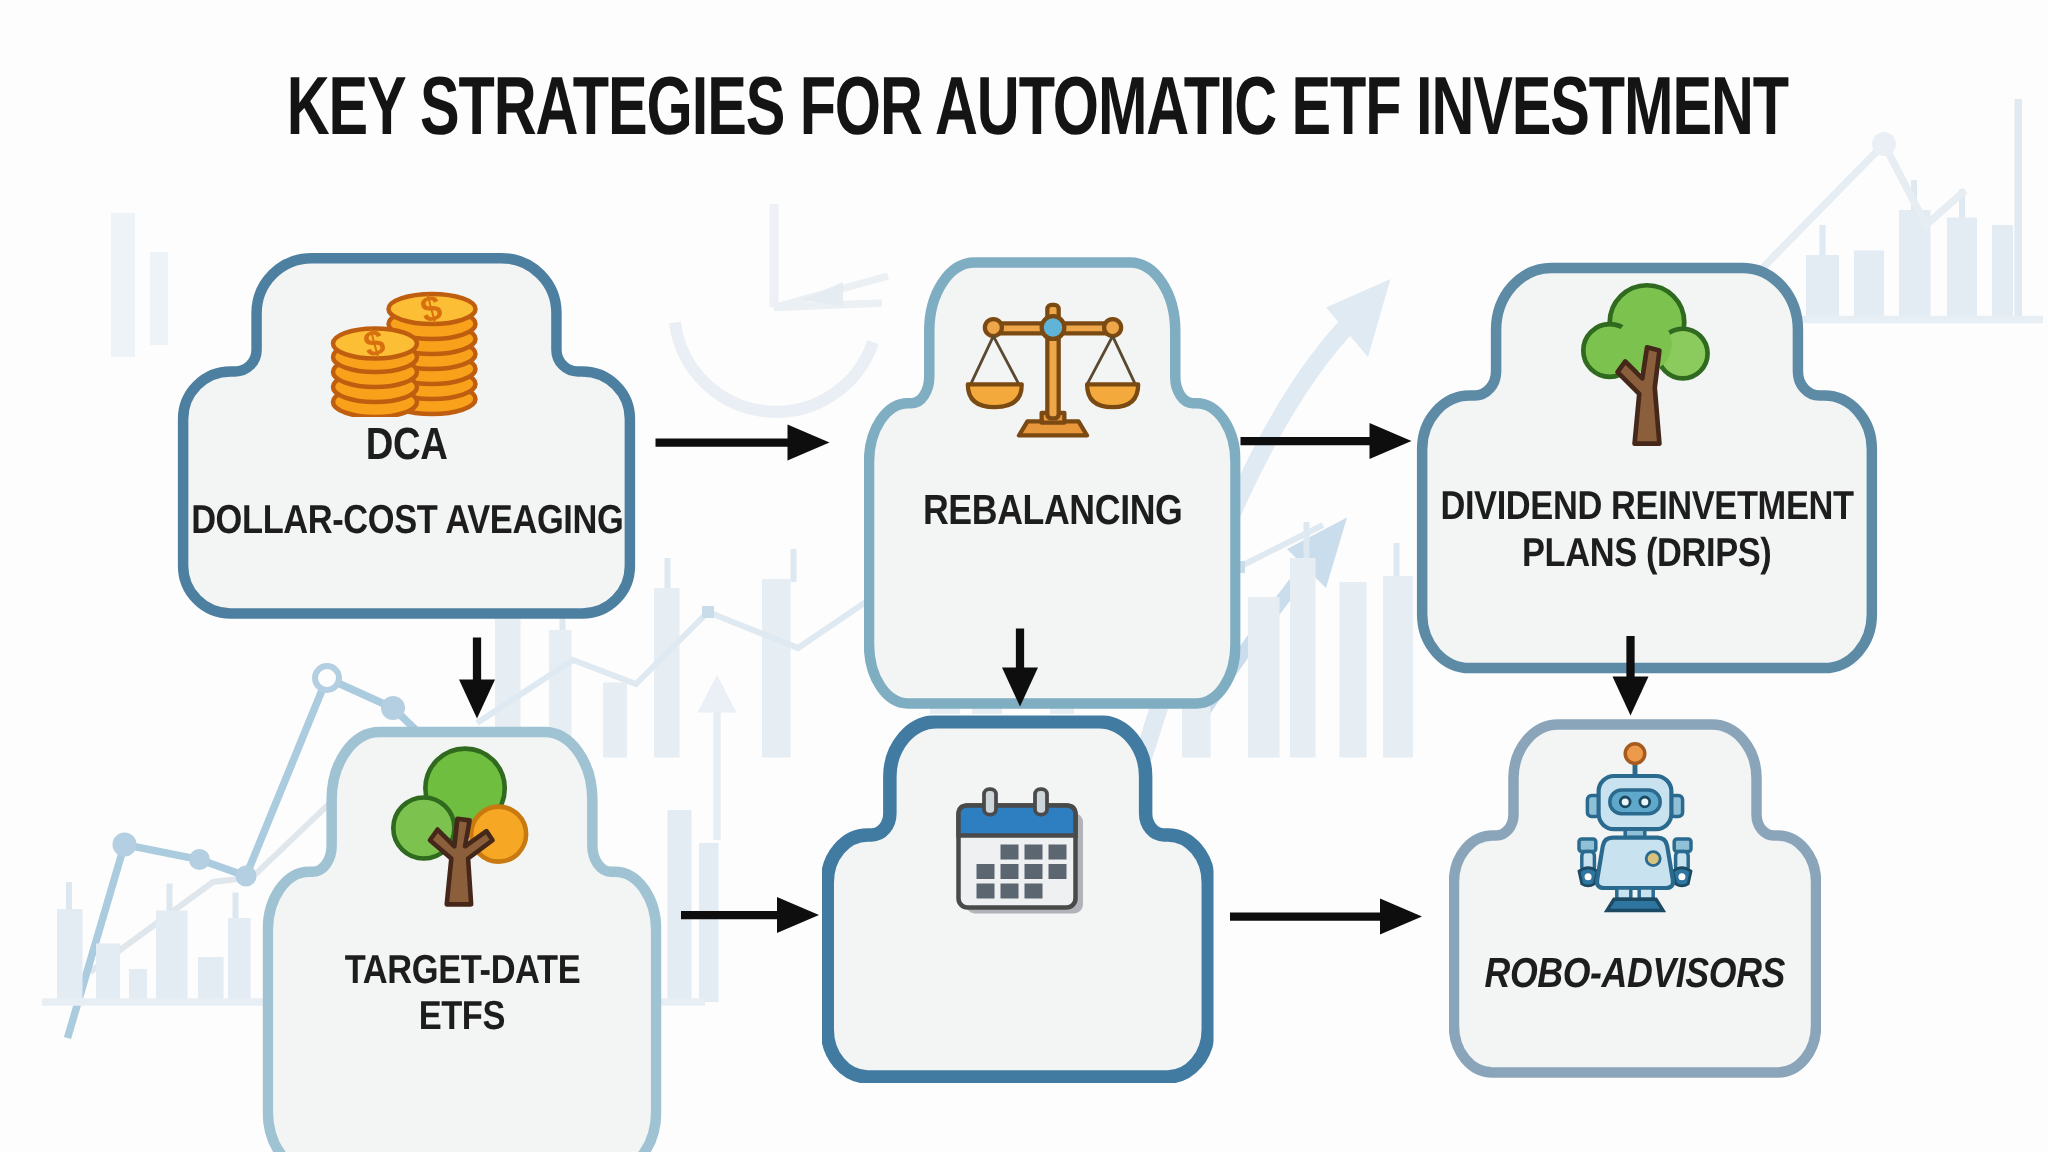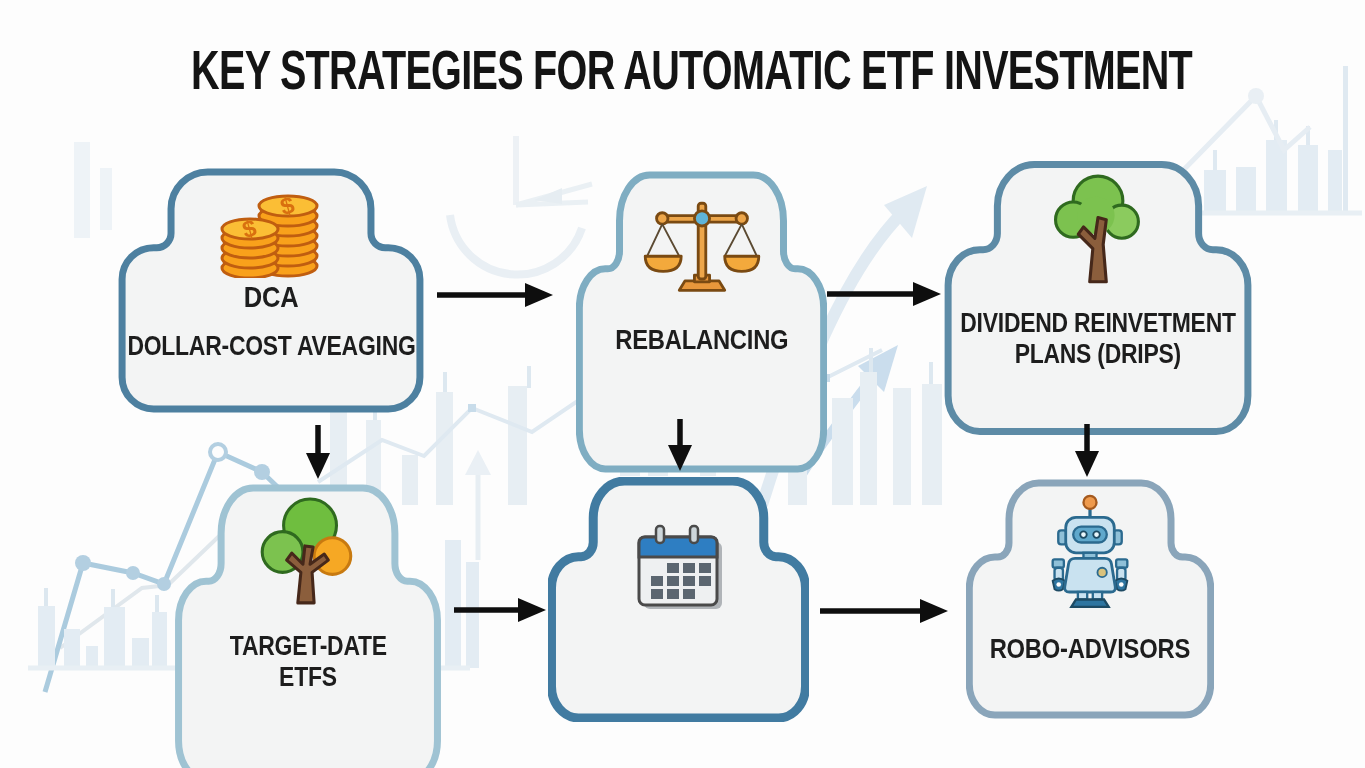"DIVIDEND REINVETMENT" .n3 { top: 160px -> 174px }
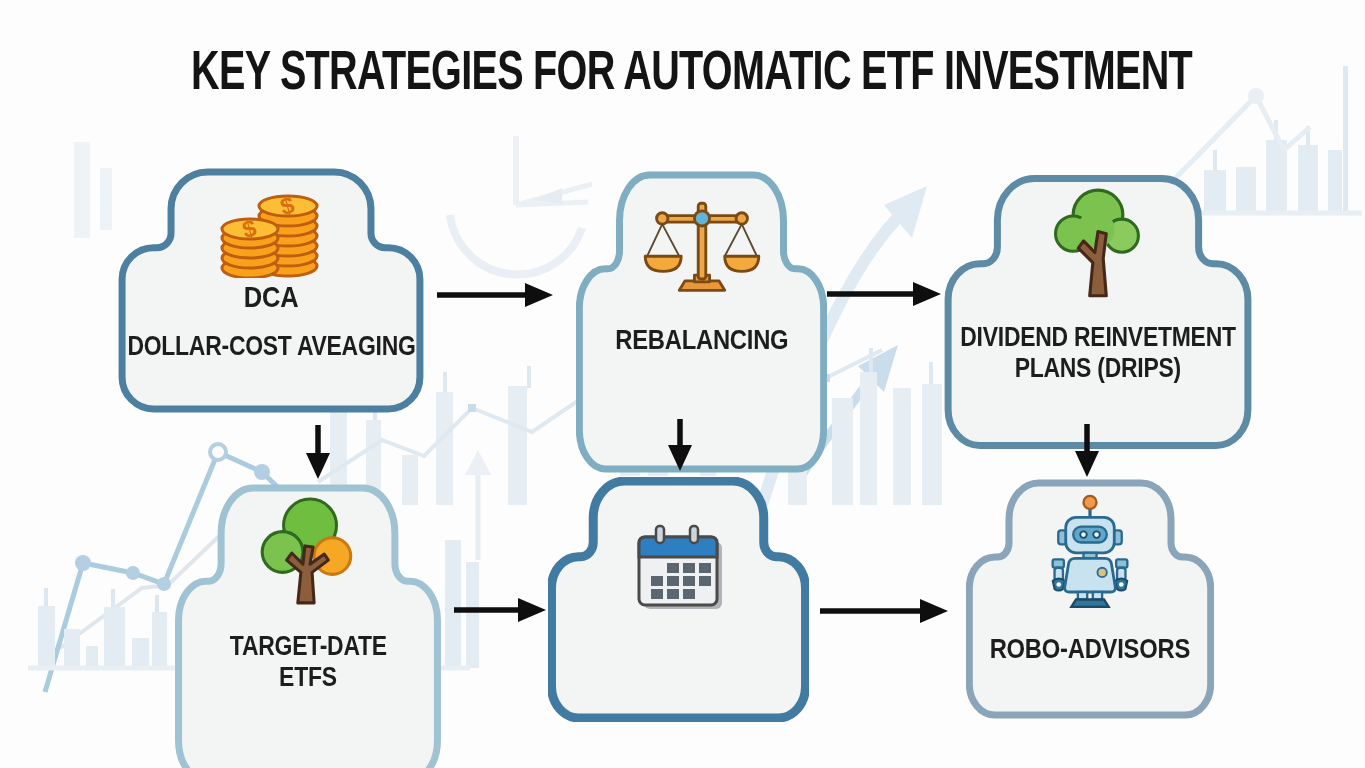"ROBO-ADVISORS" .n6 { font-style: none -> italic }
